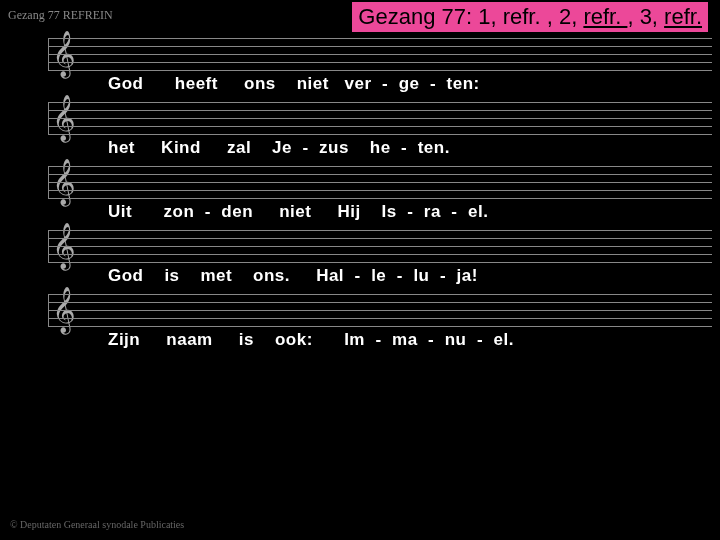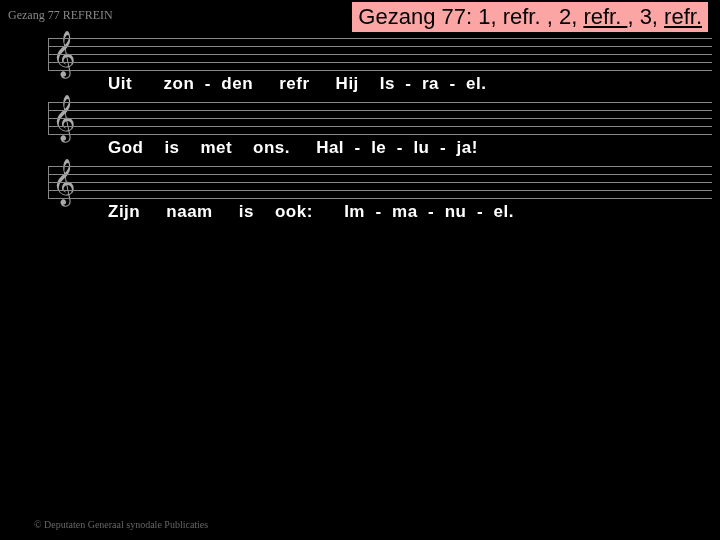"Gezang 77: 1, refr. ," .header-main { background: #fca5a5 -> #ec4899 }
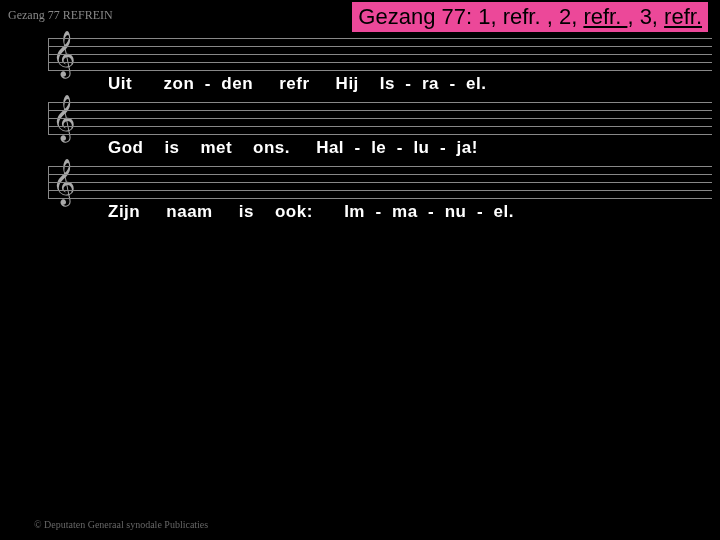"God heeft ons niet ver" div.staff-row { html: none -> <div> <div></div> <div>𝄞</div> <div> <div></div> <div></div> <div></div> <div></div> <div></div> </div> <div>God heeft ons niet ver - ge - ten:</div> </div> }
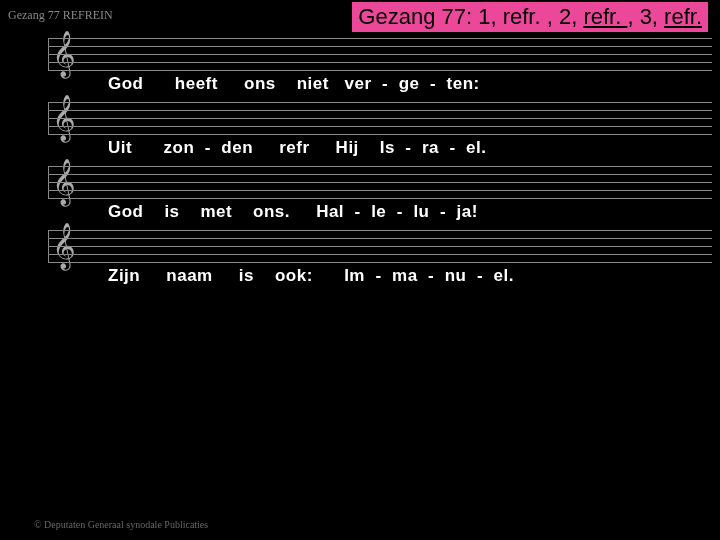"het Kind zal Je -" div.staff-row { html: none -> <div> <div></div> <div>𝄞</div> <div> <div></div> <div></div> <div></div> <div></div> <div></div> </div> <div>het Kind zal Je - zus he - ten.</div> </div> }
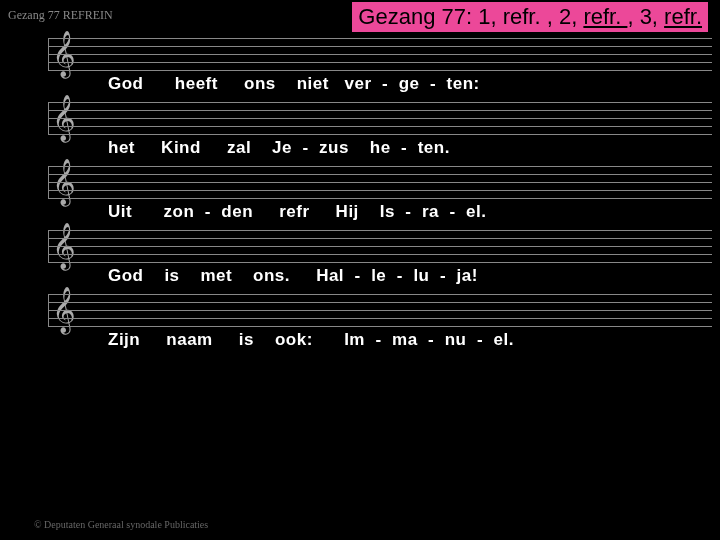"Uit zon - den refr" div.lyrics { text: refr -> niet }
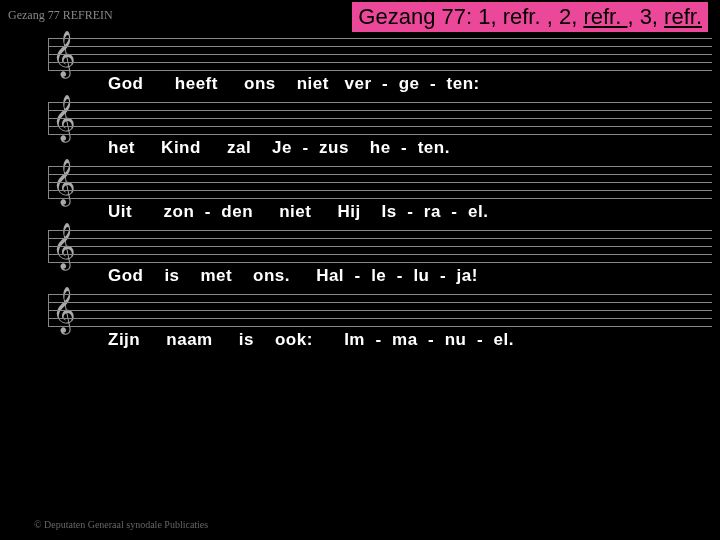"© Deputaten Generaal synodale" .copyright { margin-left: 24px -> none }
